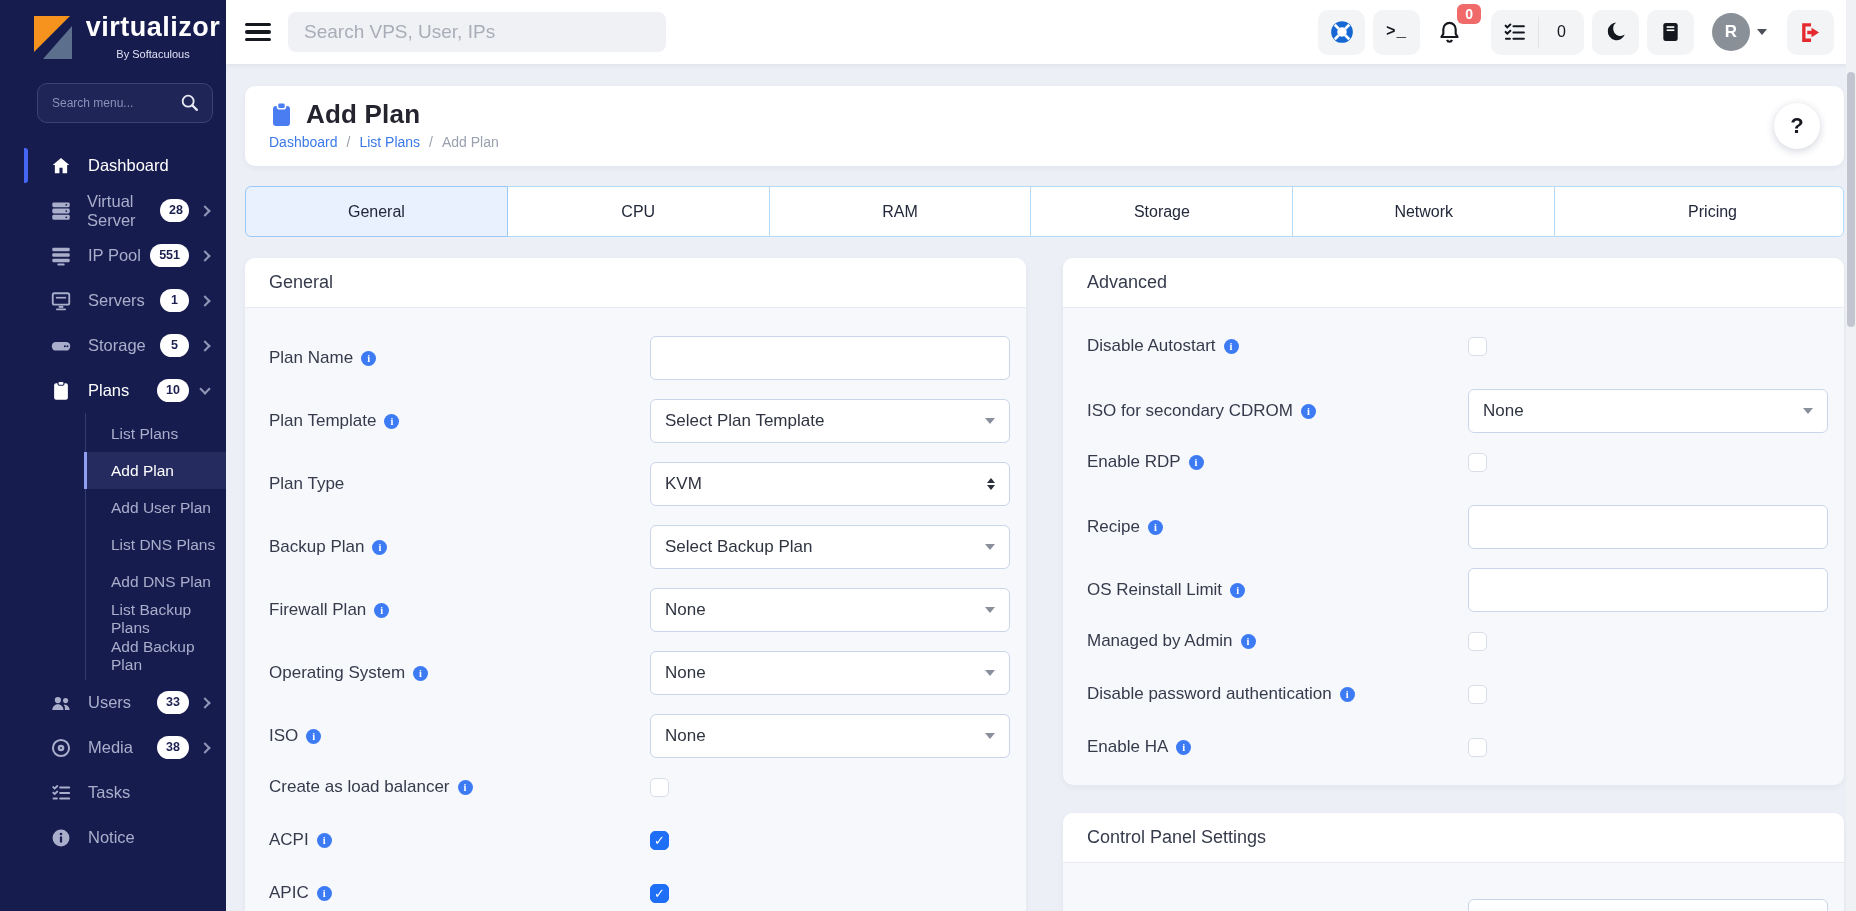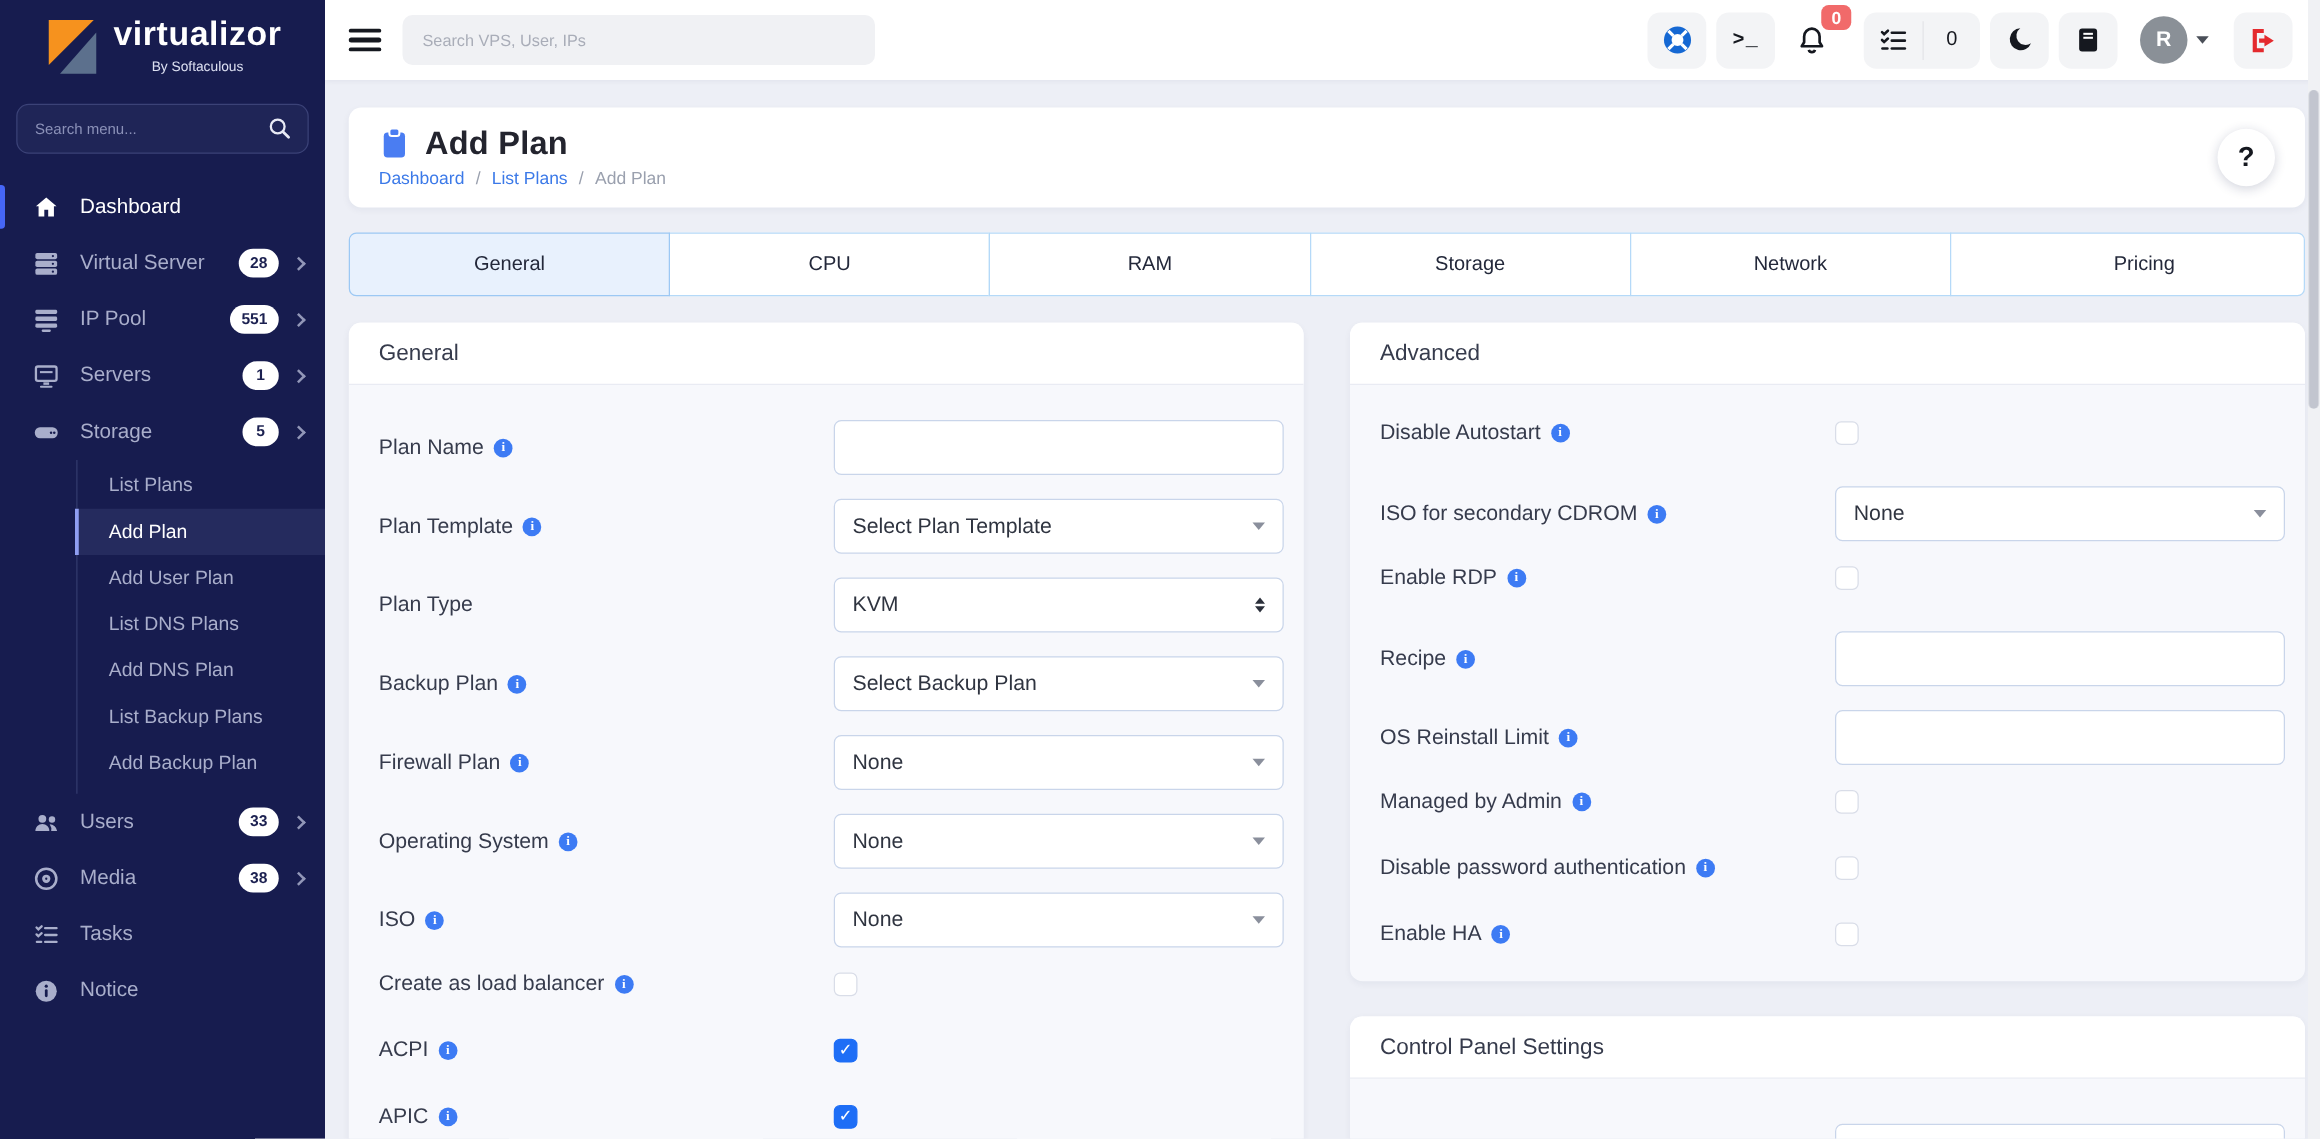"virtualizor" .sidebar { padding-left: none -> 24px; width: 260px -> 226px }
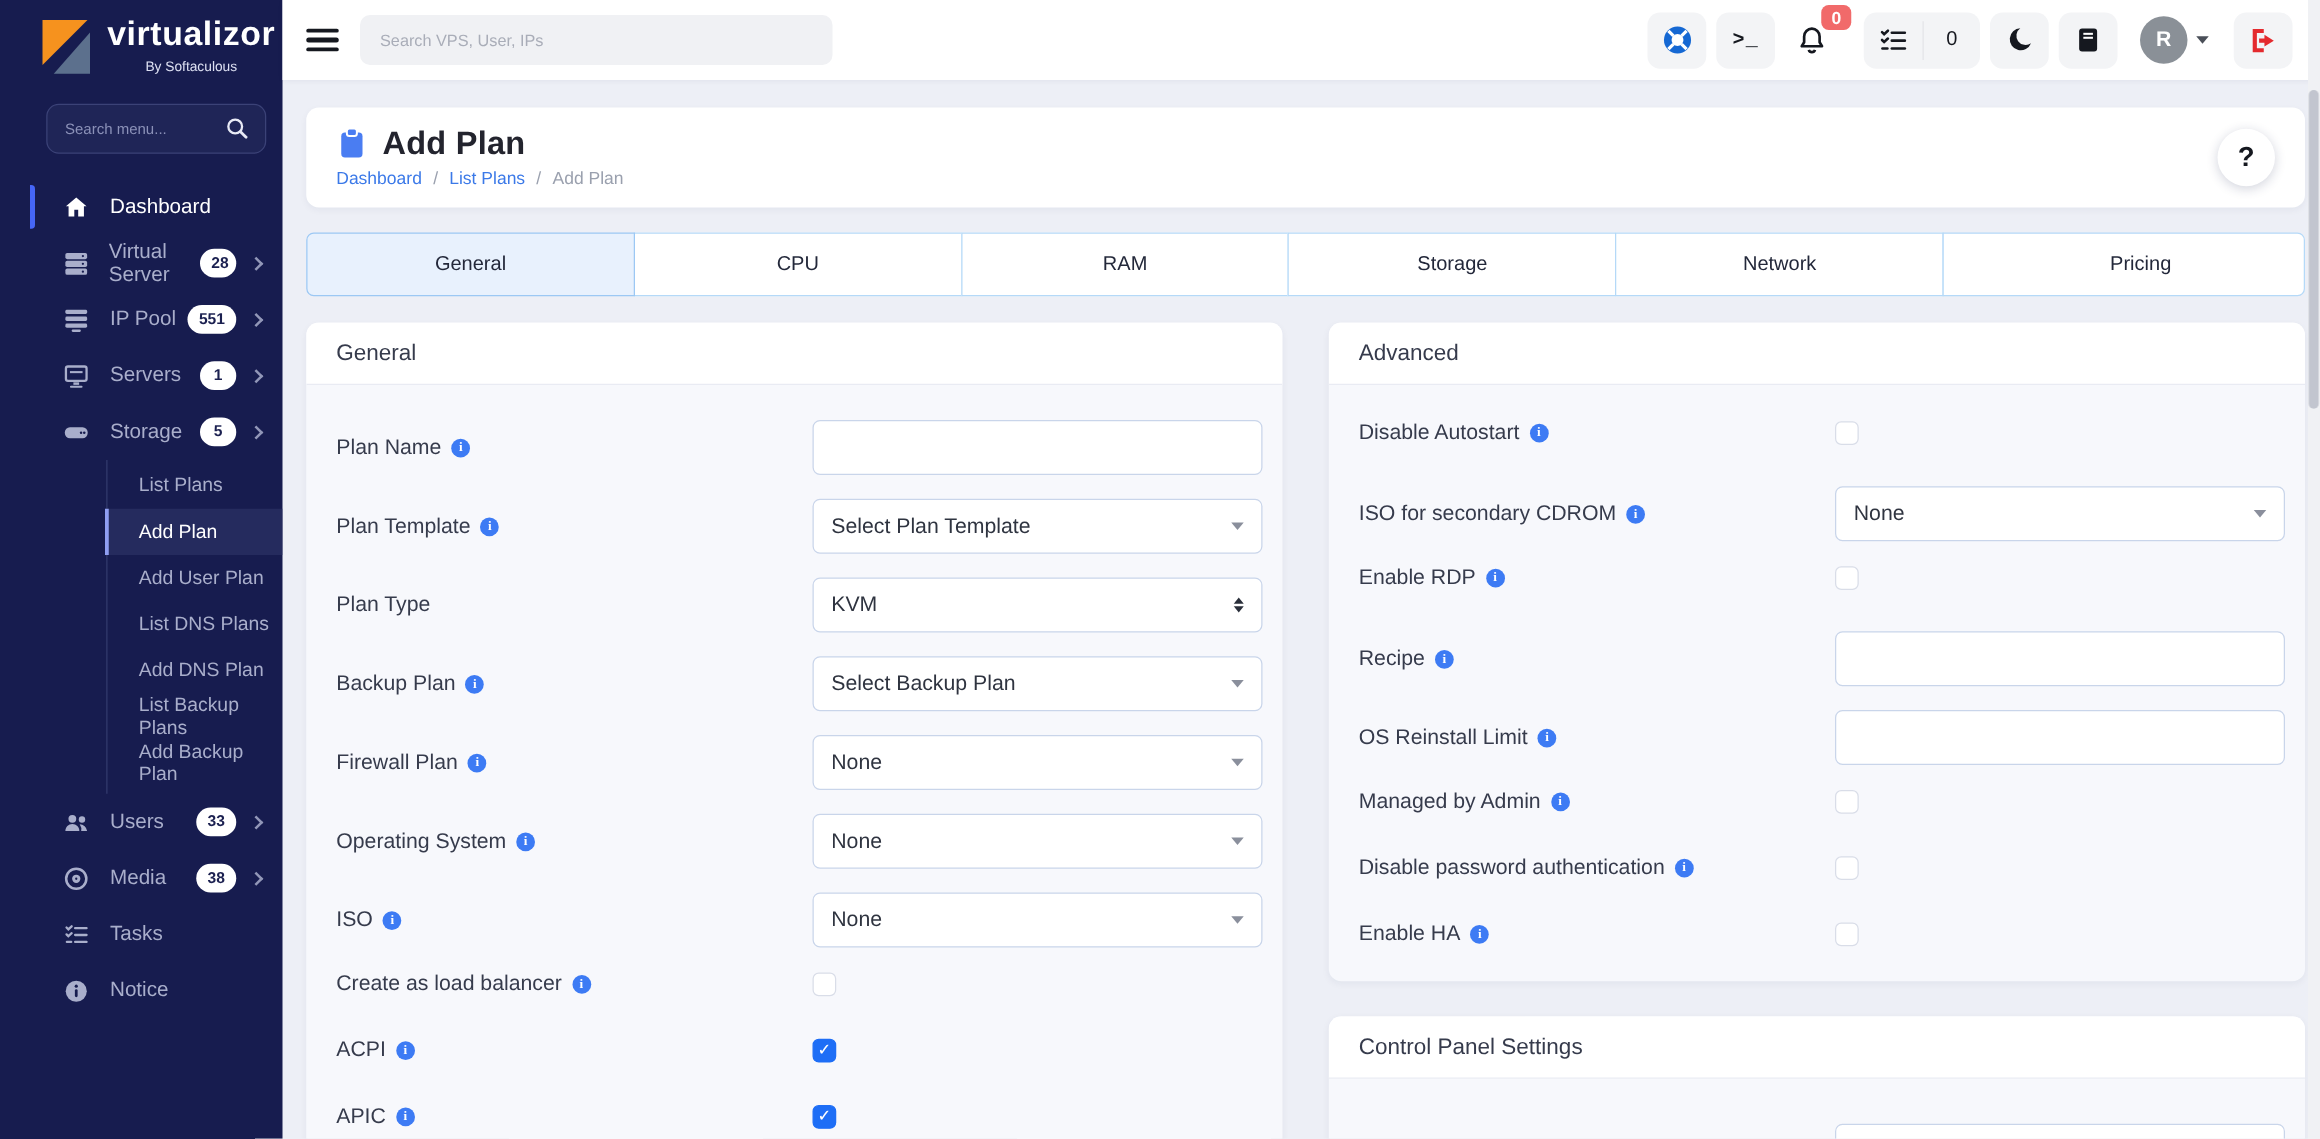"Search VPS, User, IPs" .topbar-search { font-size: 13px -> 19px }
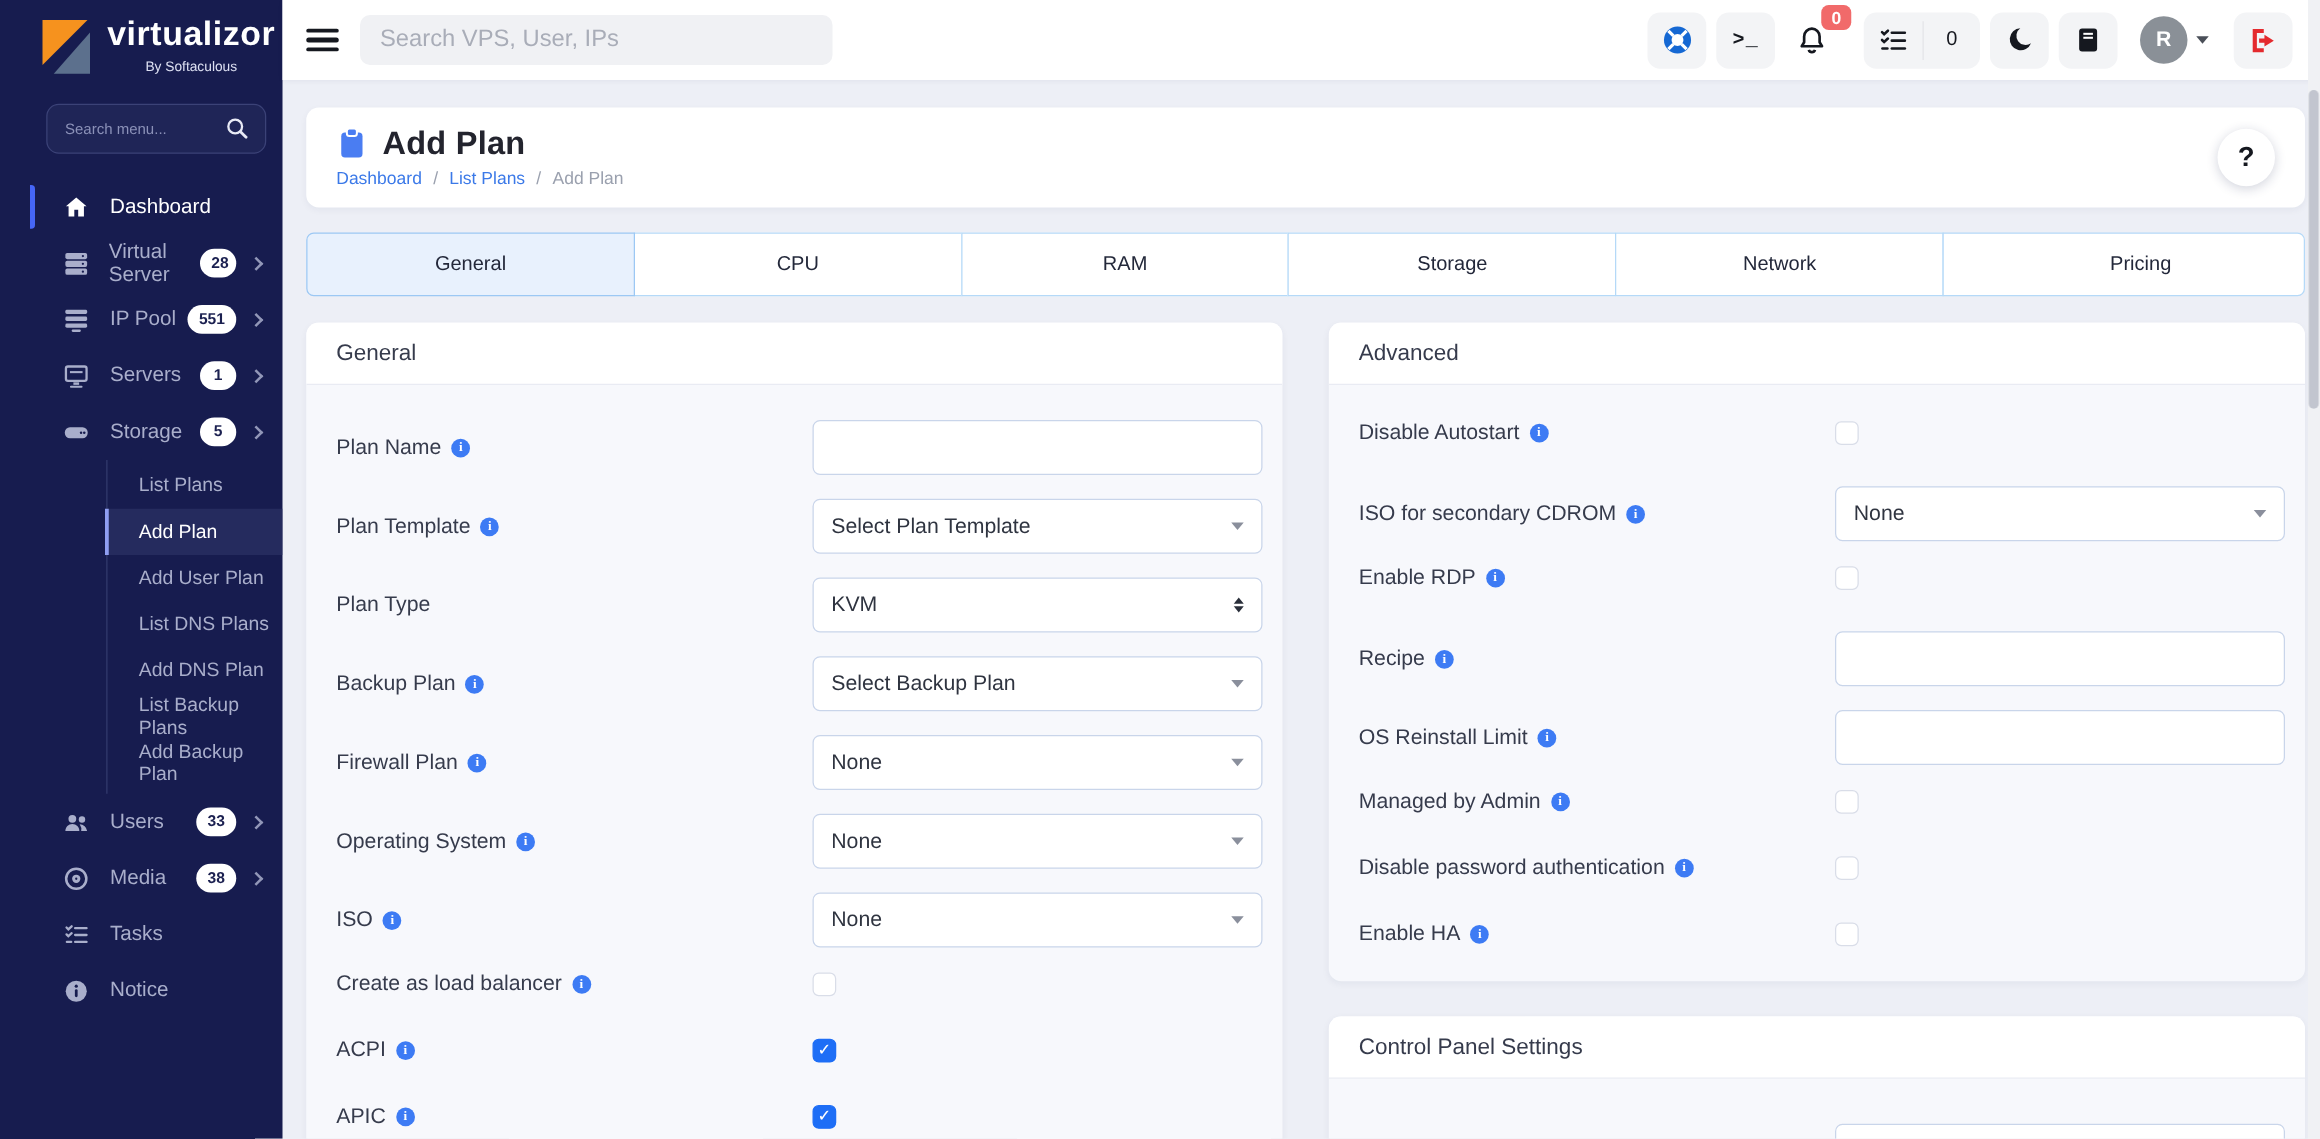"Plans" div.nav-item { html: none -> <div> <span> <svg> <rect></rect> <rect></rect> </svg> </span> <span>Plans</span> <span>10</span> <span></span> </div> }
